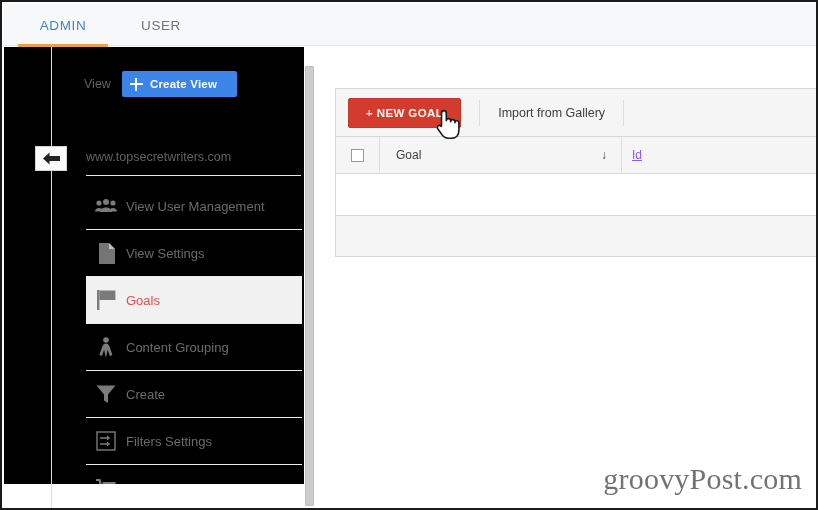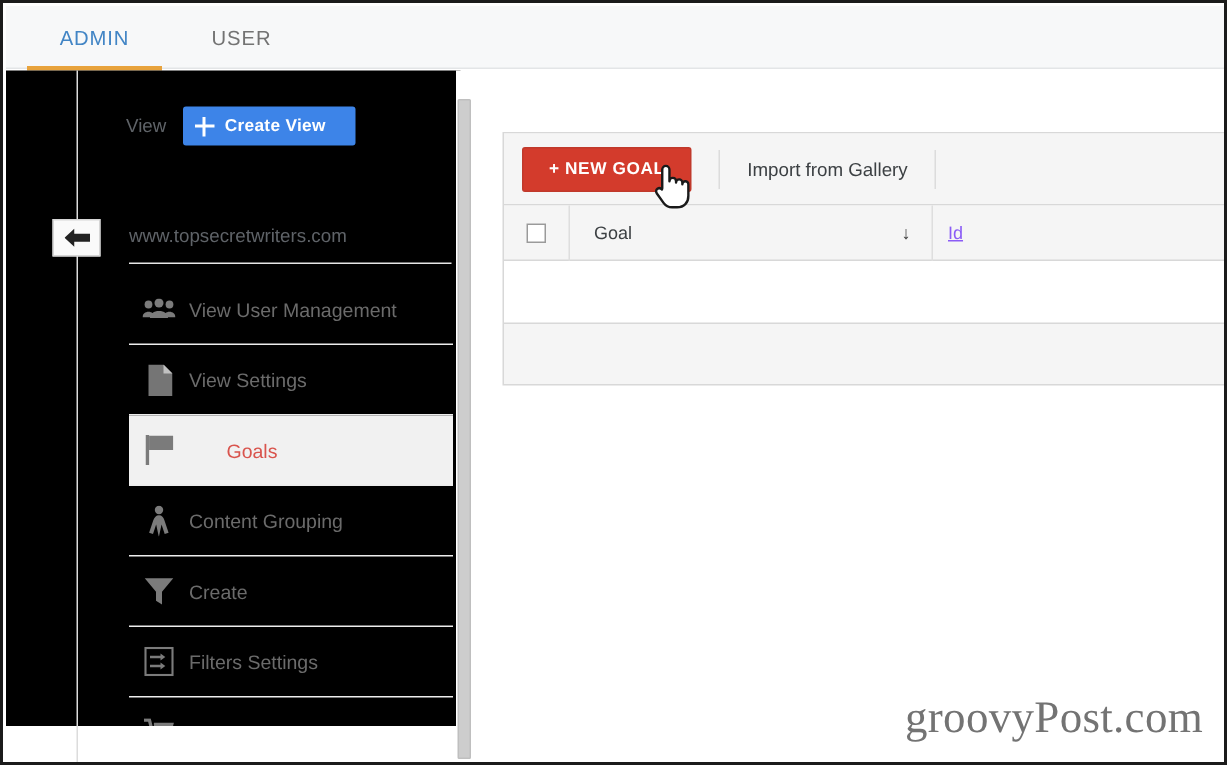"Goals" .nav-item.active { gap: 25px -> none }
